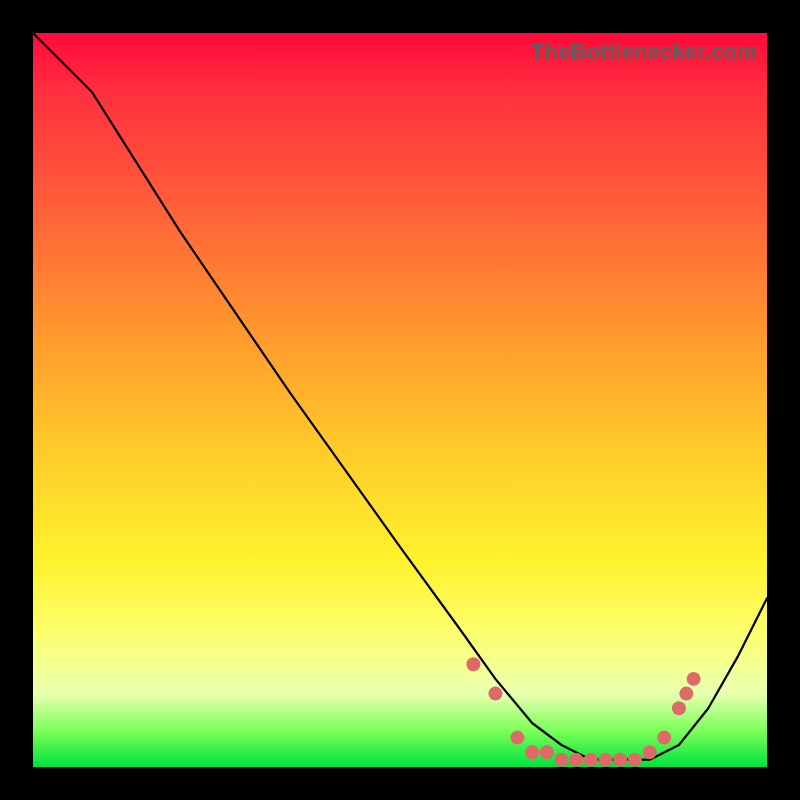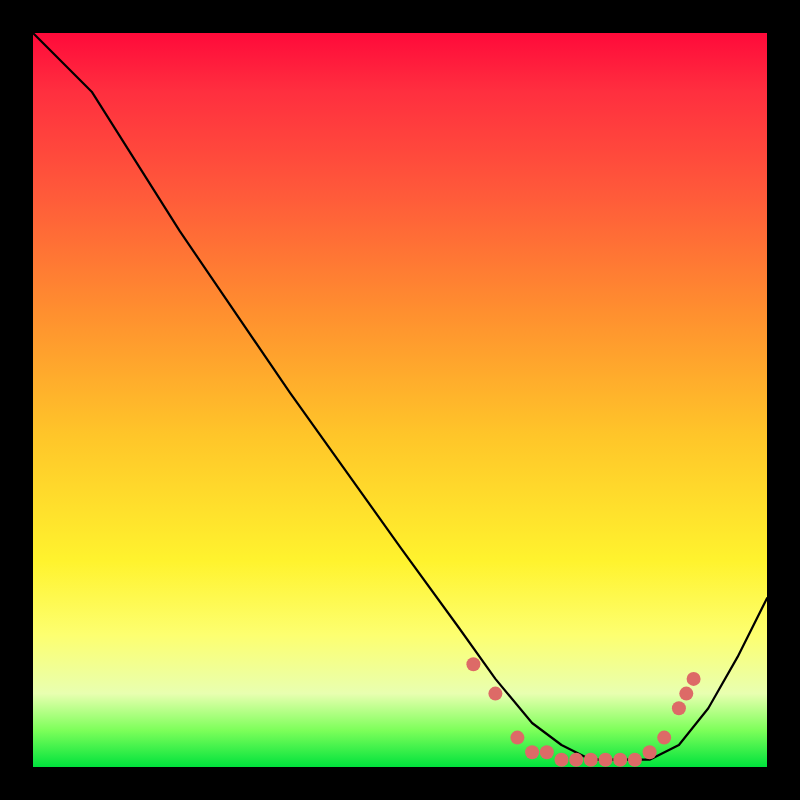"TheBottlenecker.com" div.watermark { html: none -> <div>TheBottlenecker.com</div> }
